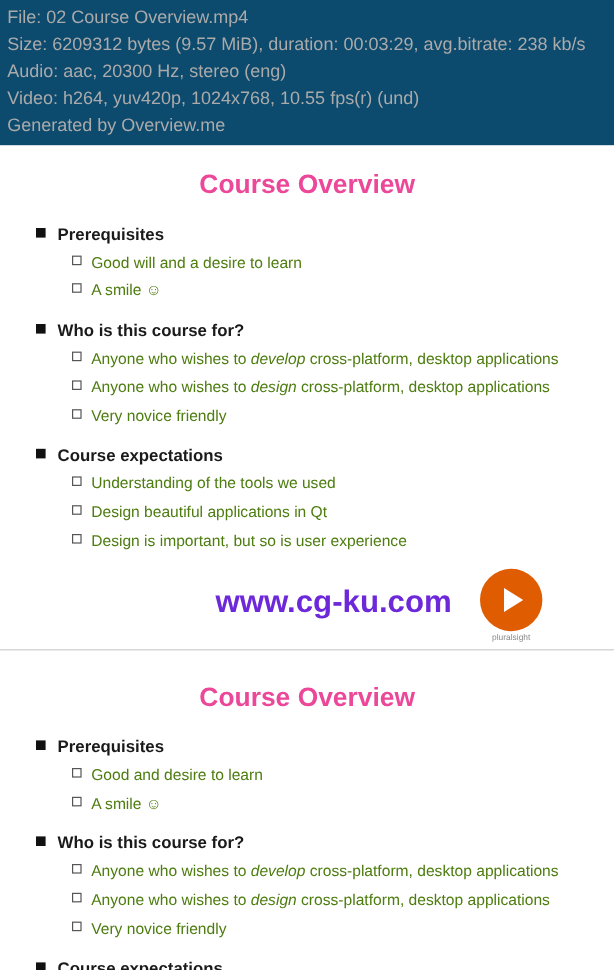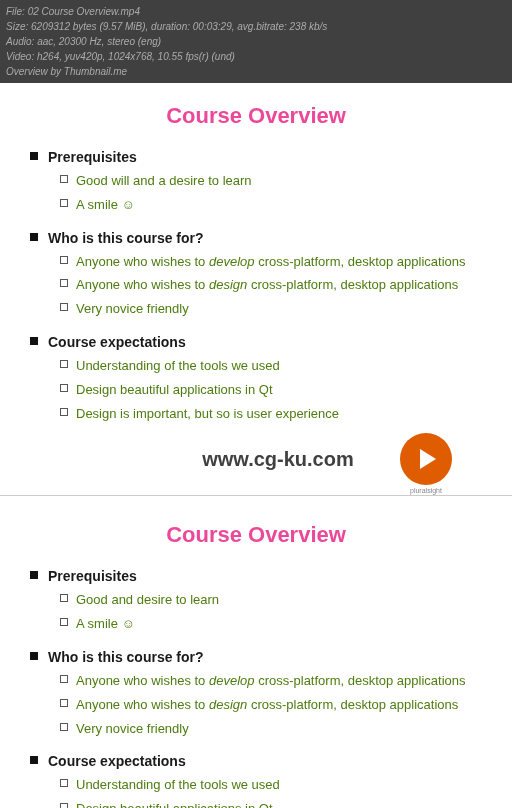"File: 02 Course Overview.mp4" .top-info-bar { background: #404040 -> #0c4a6e; font-size: 10px -> 15px; font-style: italic -> none }
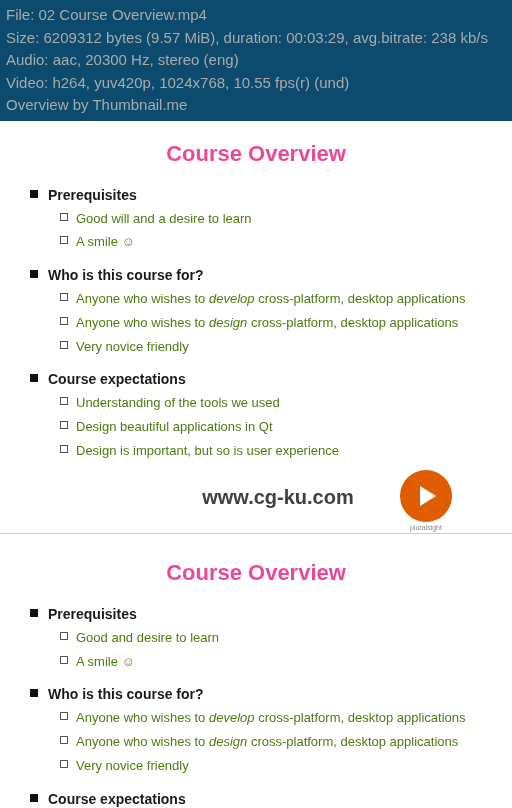"Overview by Thumbnail.me" div { text: Overview by Thumbnail.me -> Generated by Overview.me }
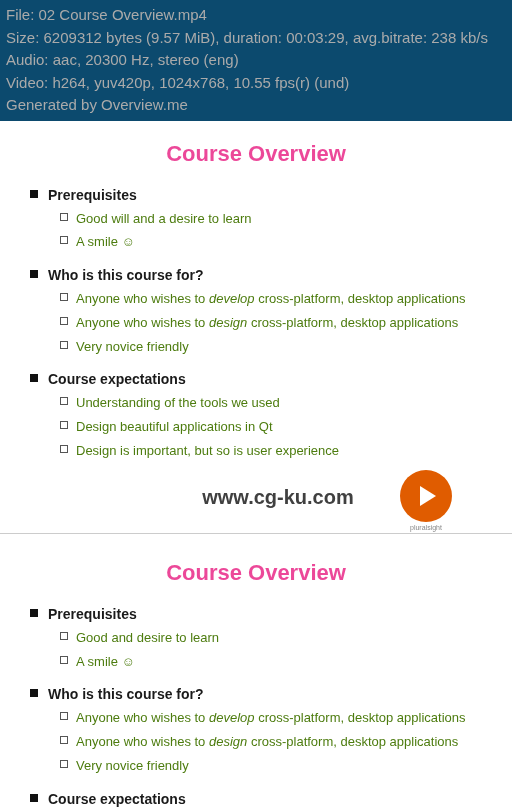"www.cg-ku.com" .watermark-text { color: #404040 -> #6d28d9; font-size: 20px -> 26px }
